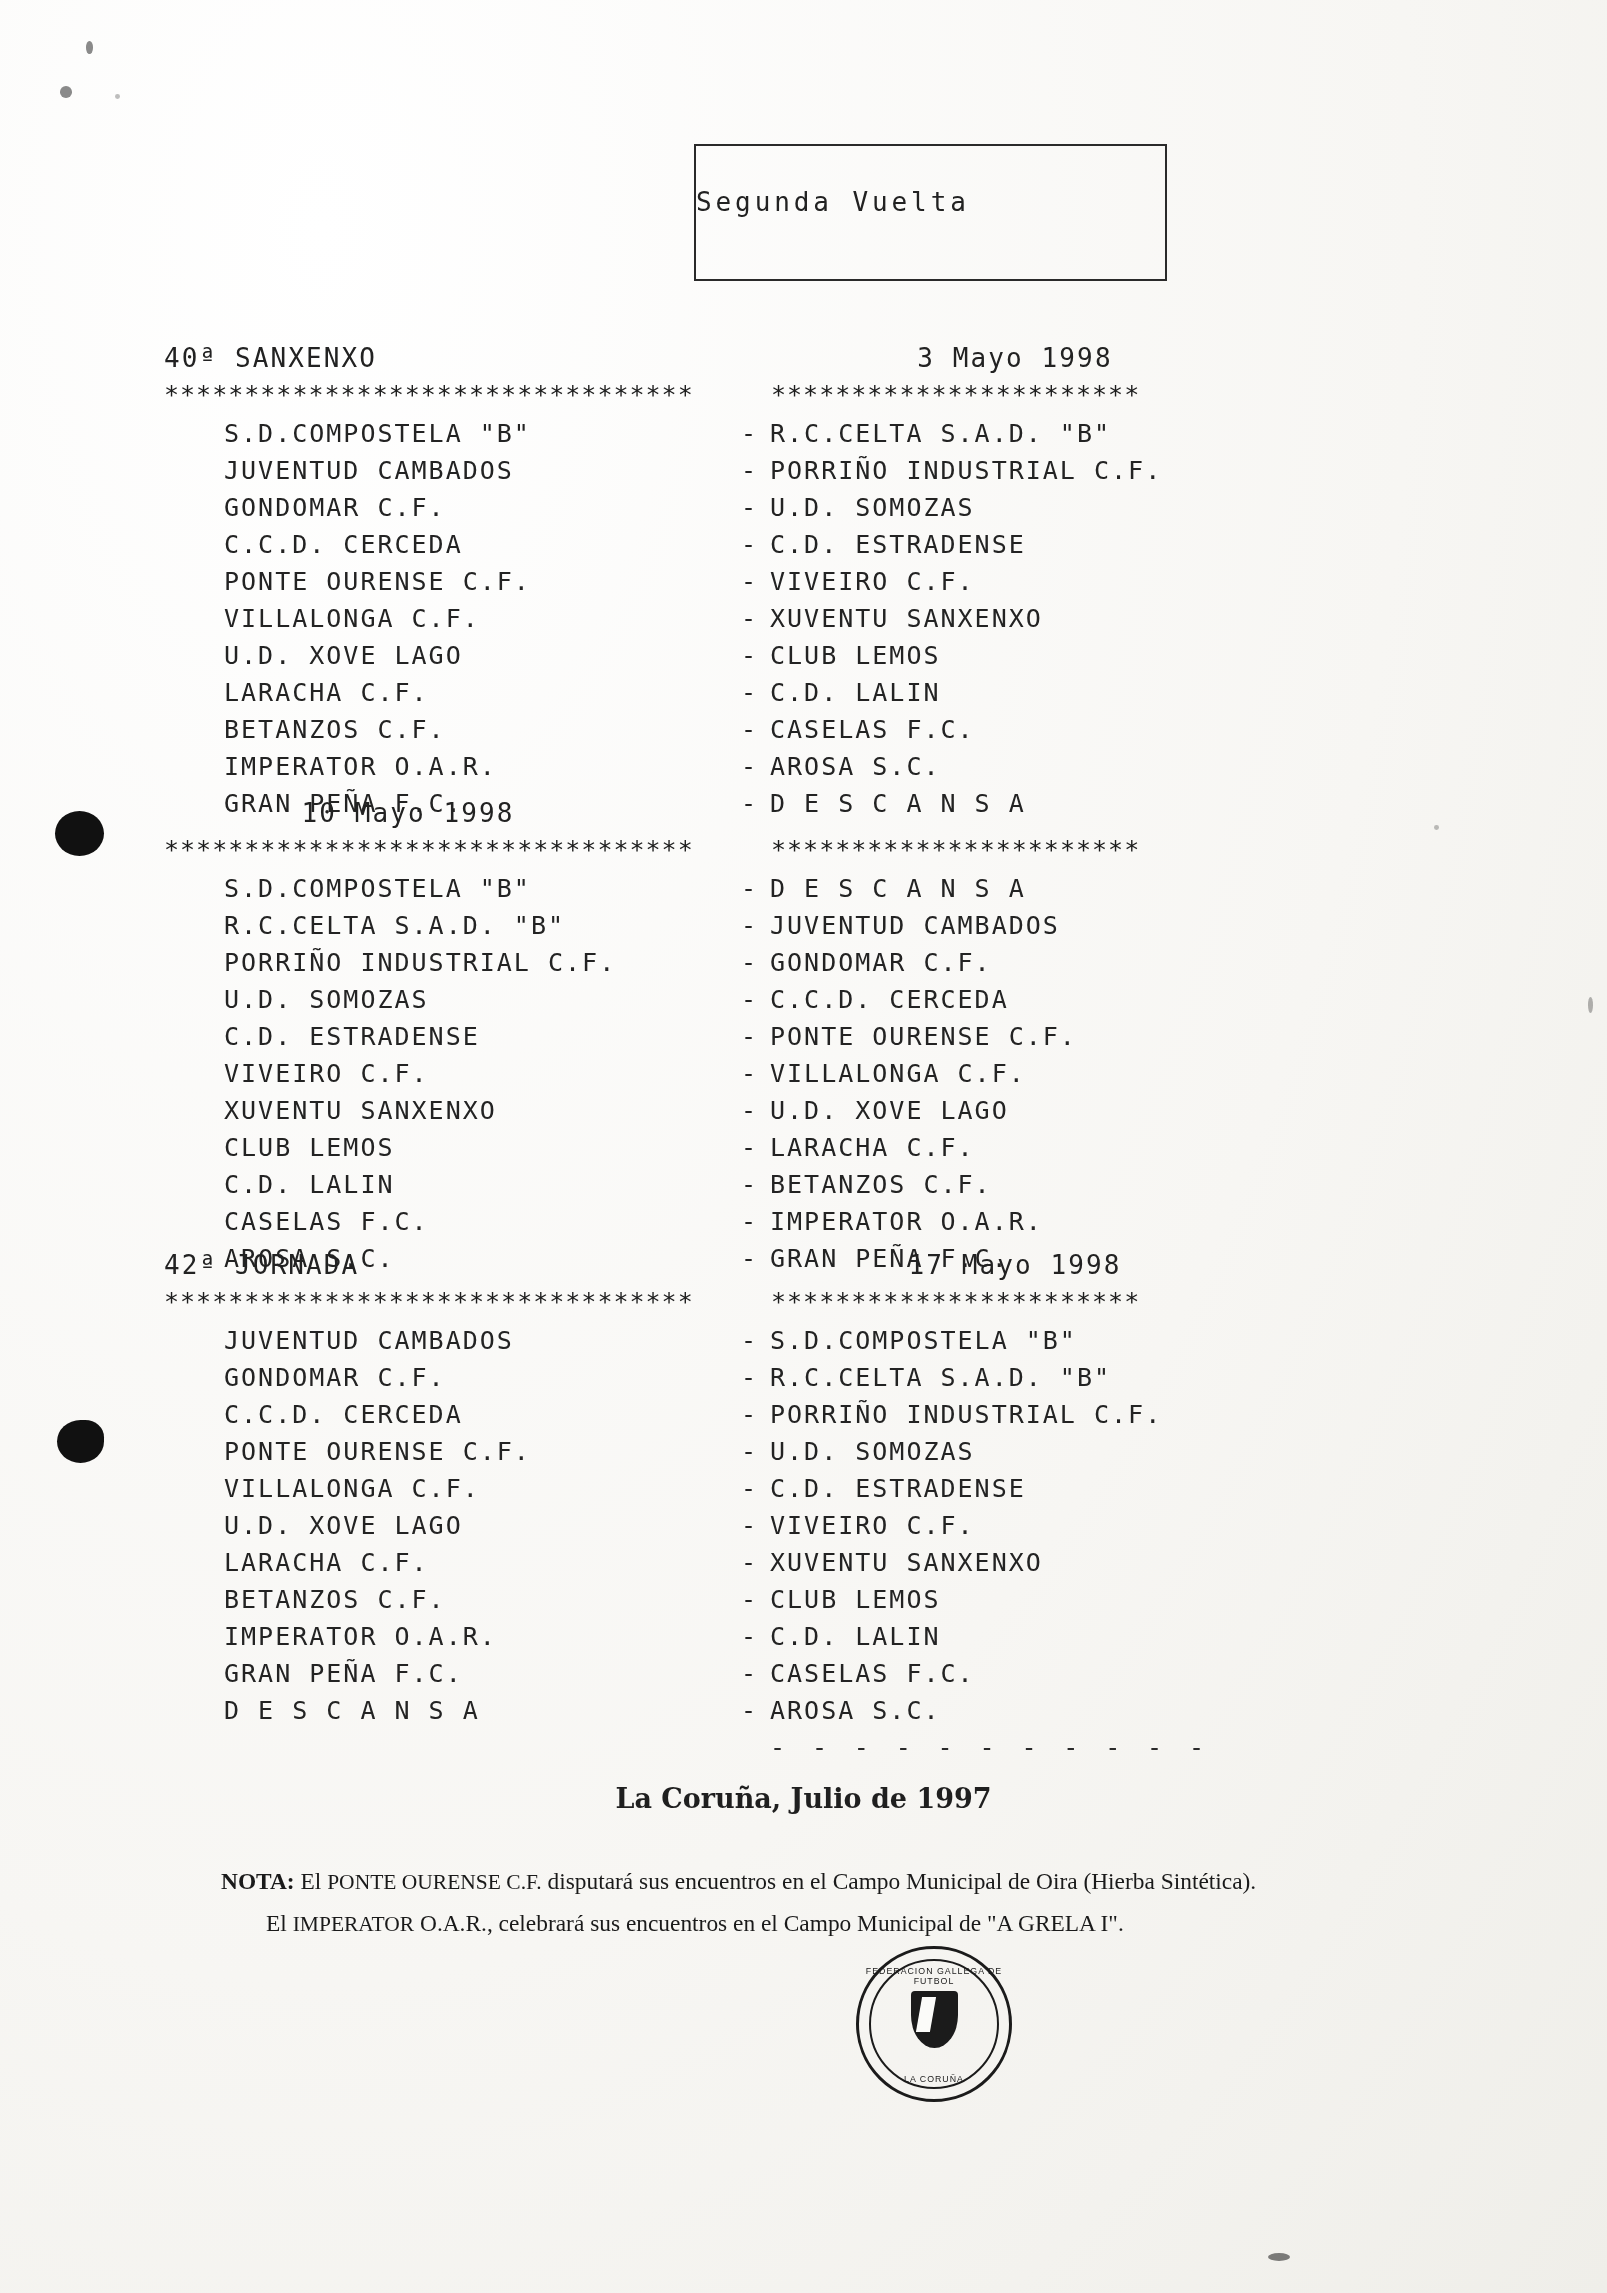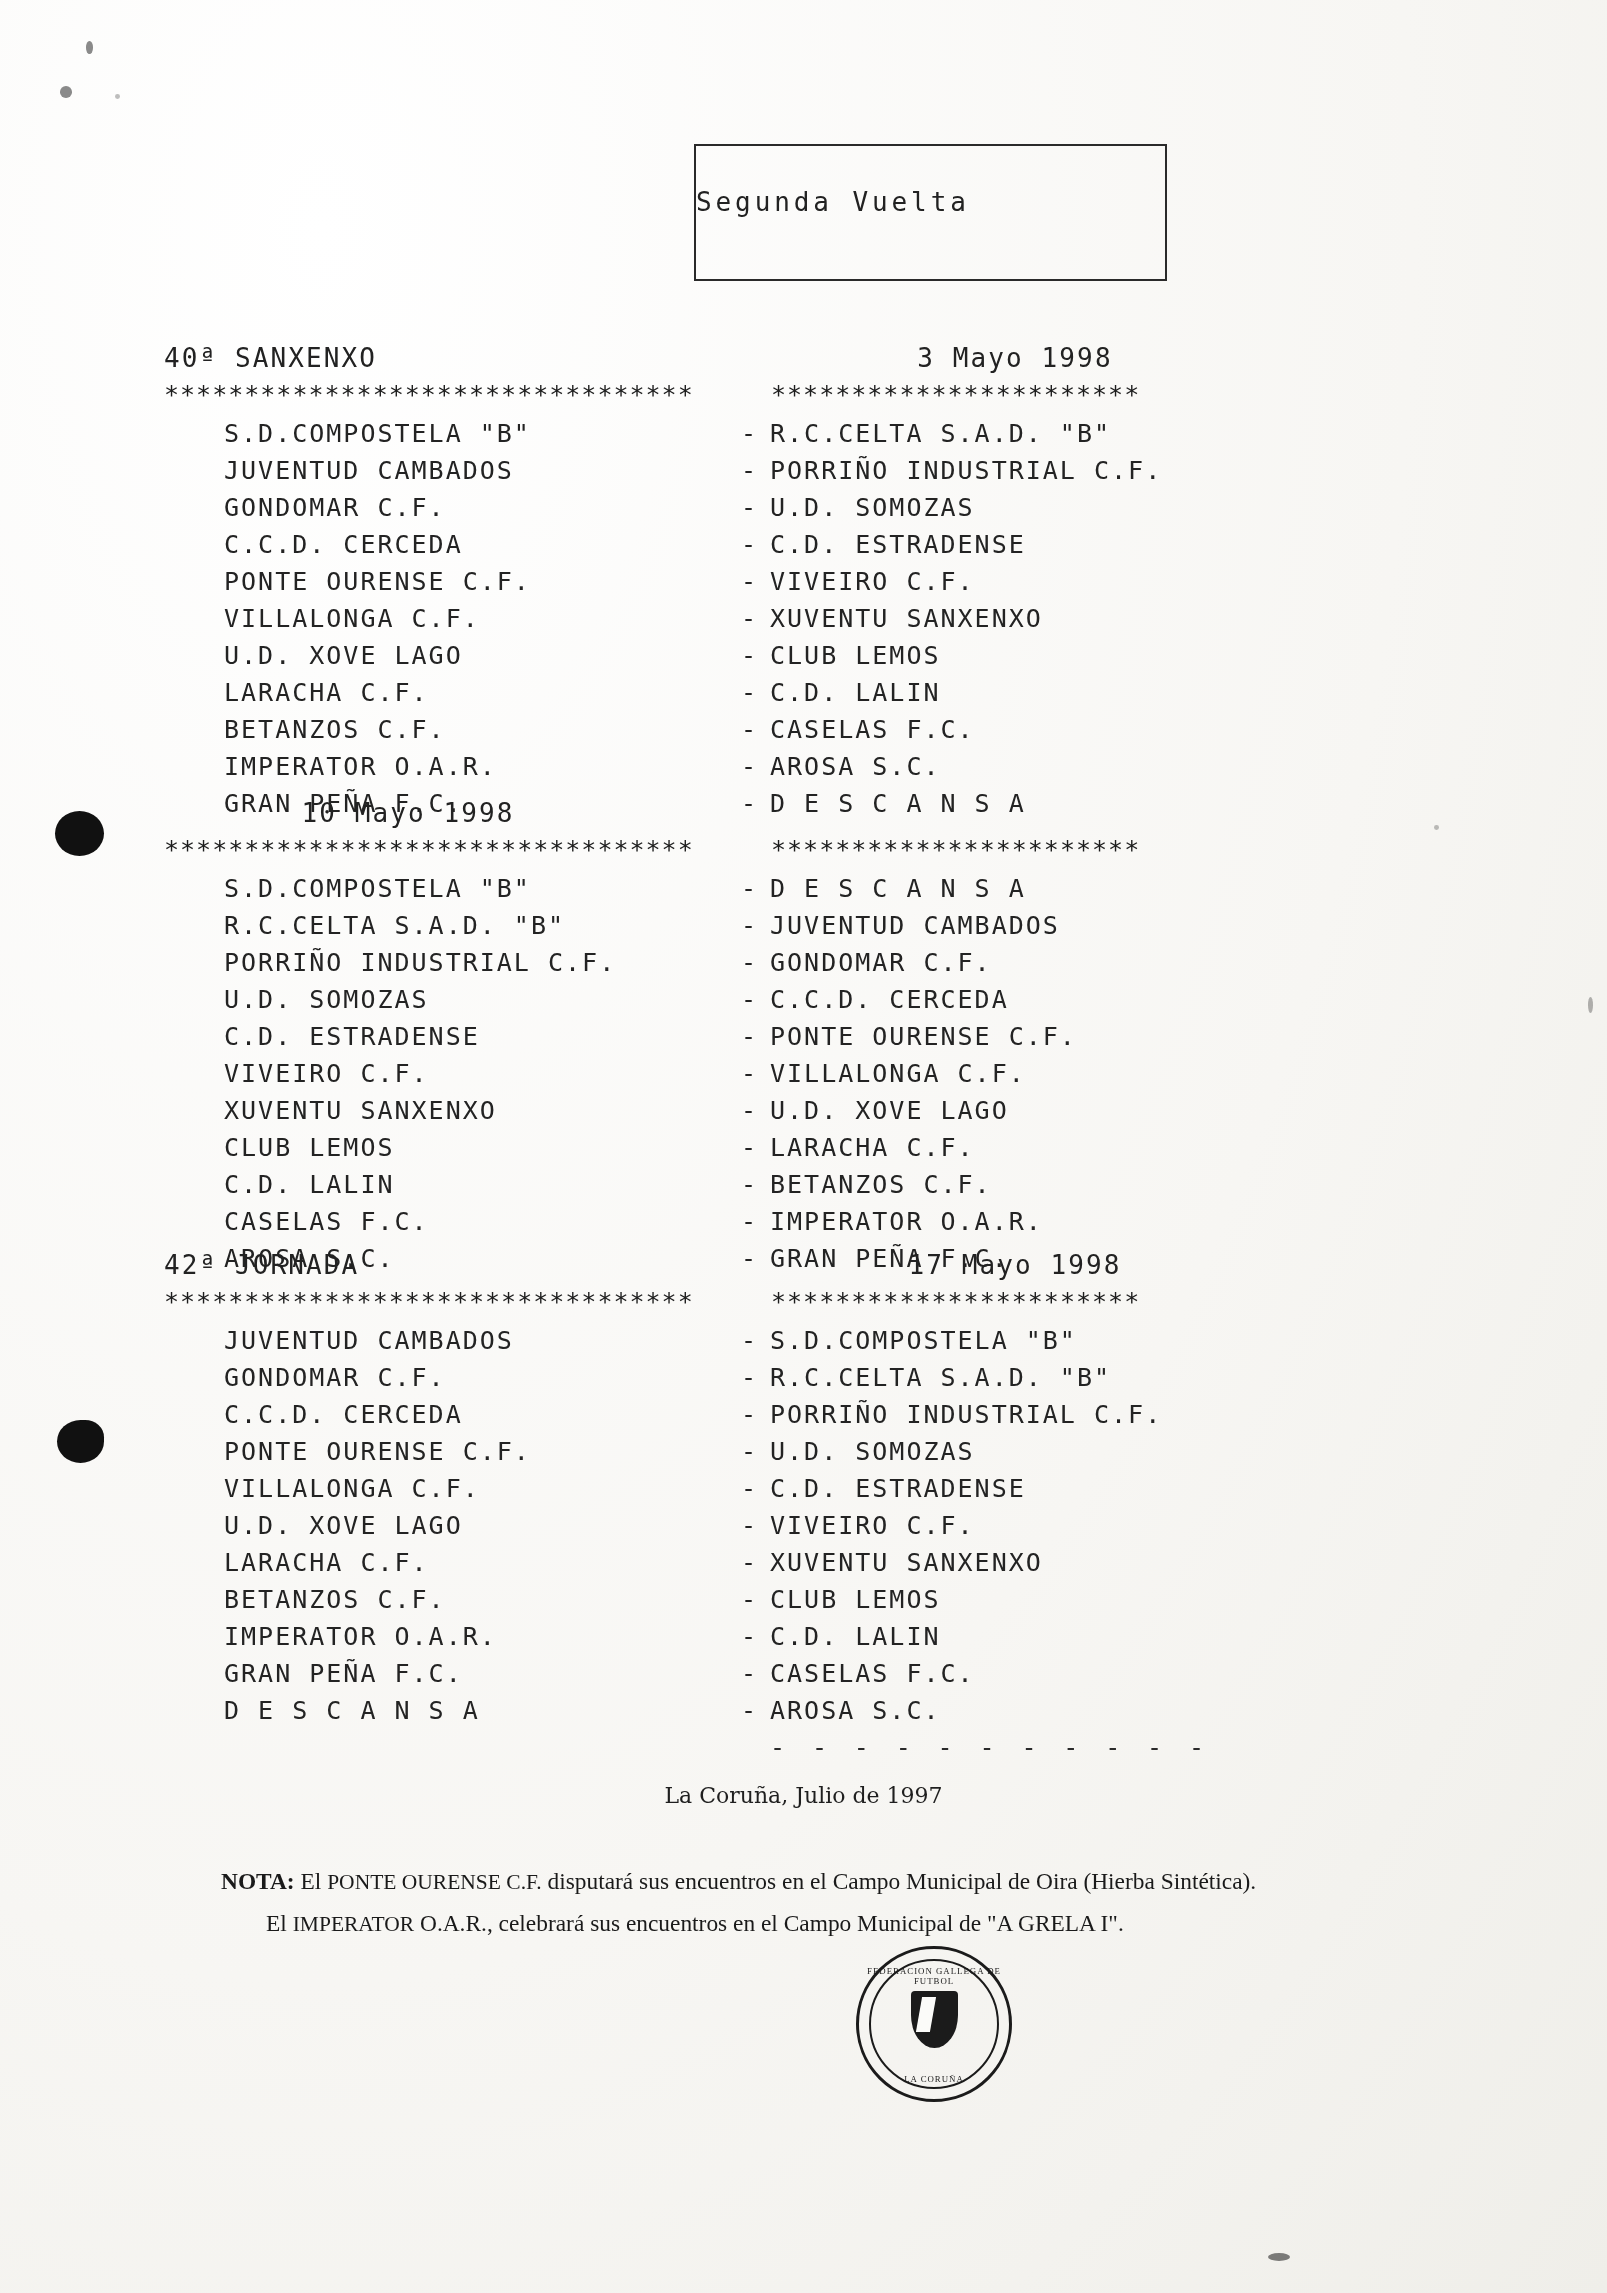"La Coruña, Julio de 1997" .place-date { font-size: 22px -> 27px; font-weight: none -> bold }
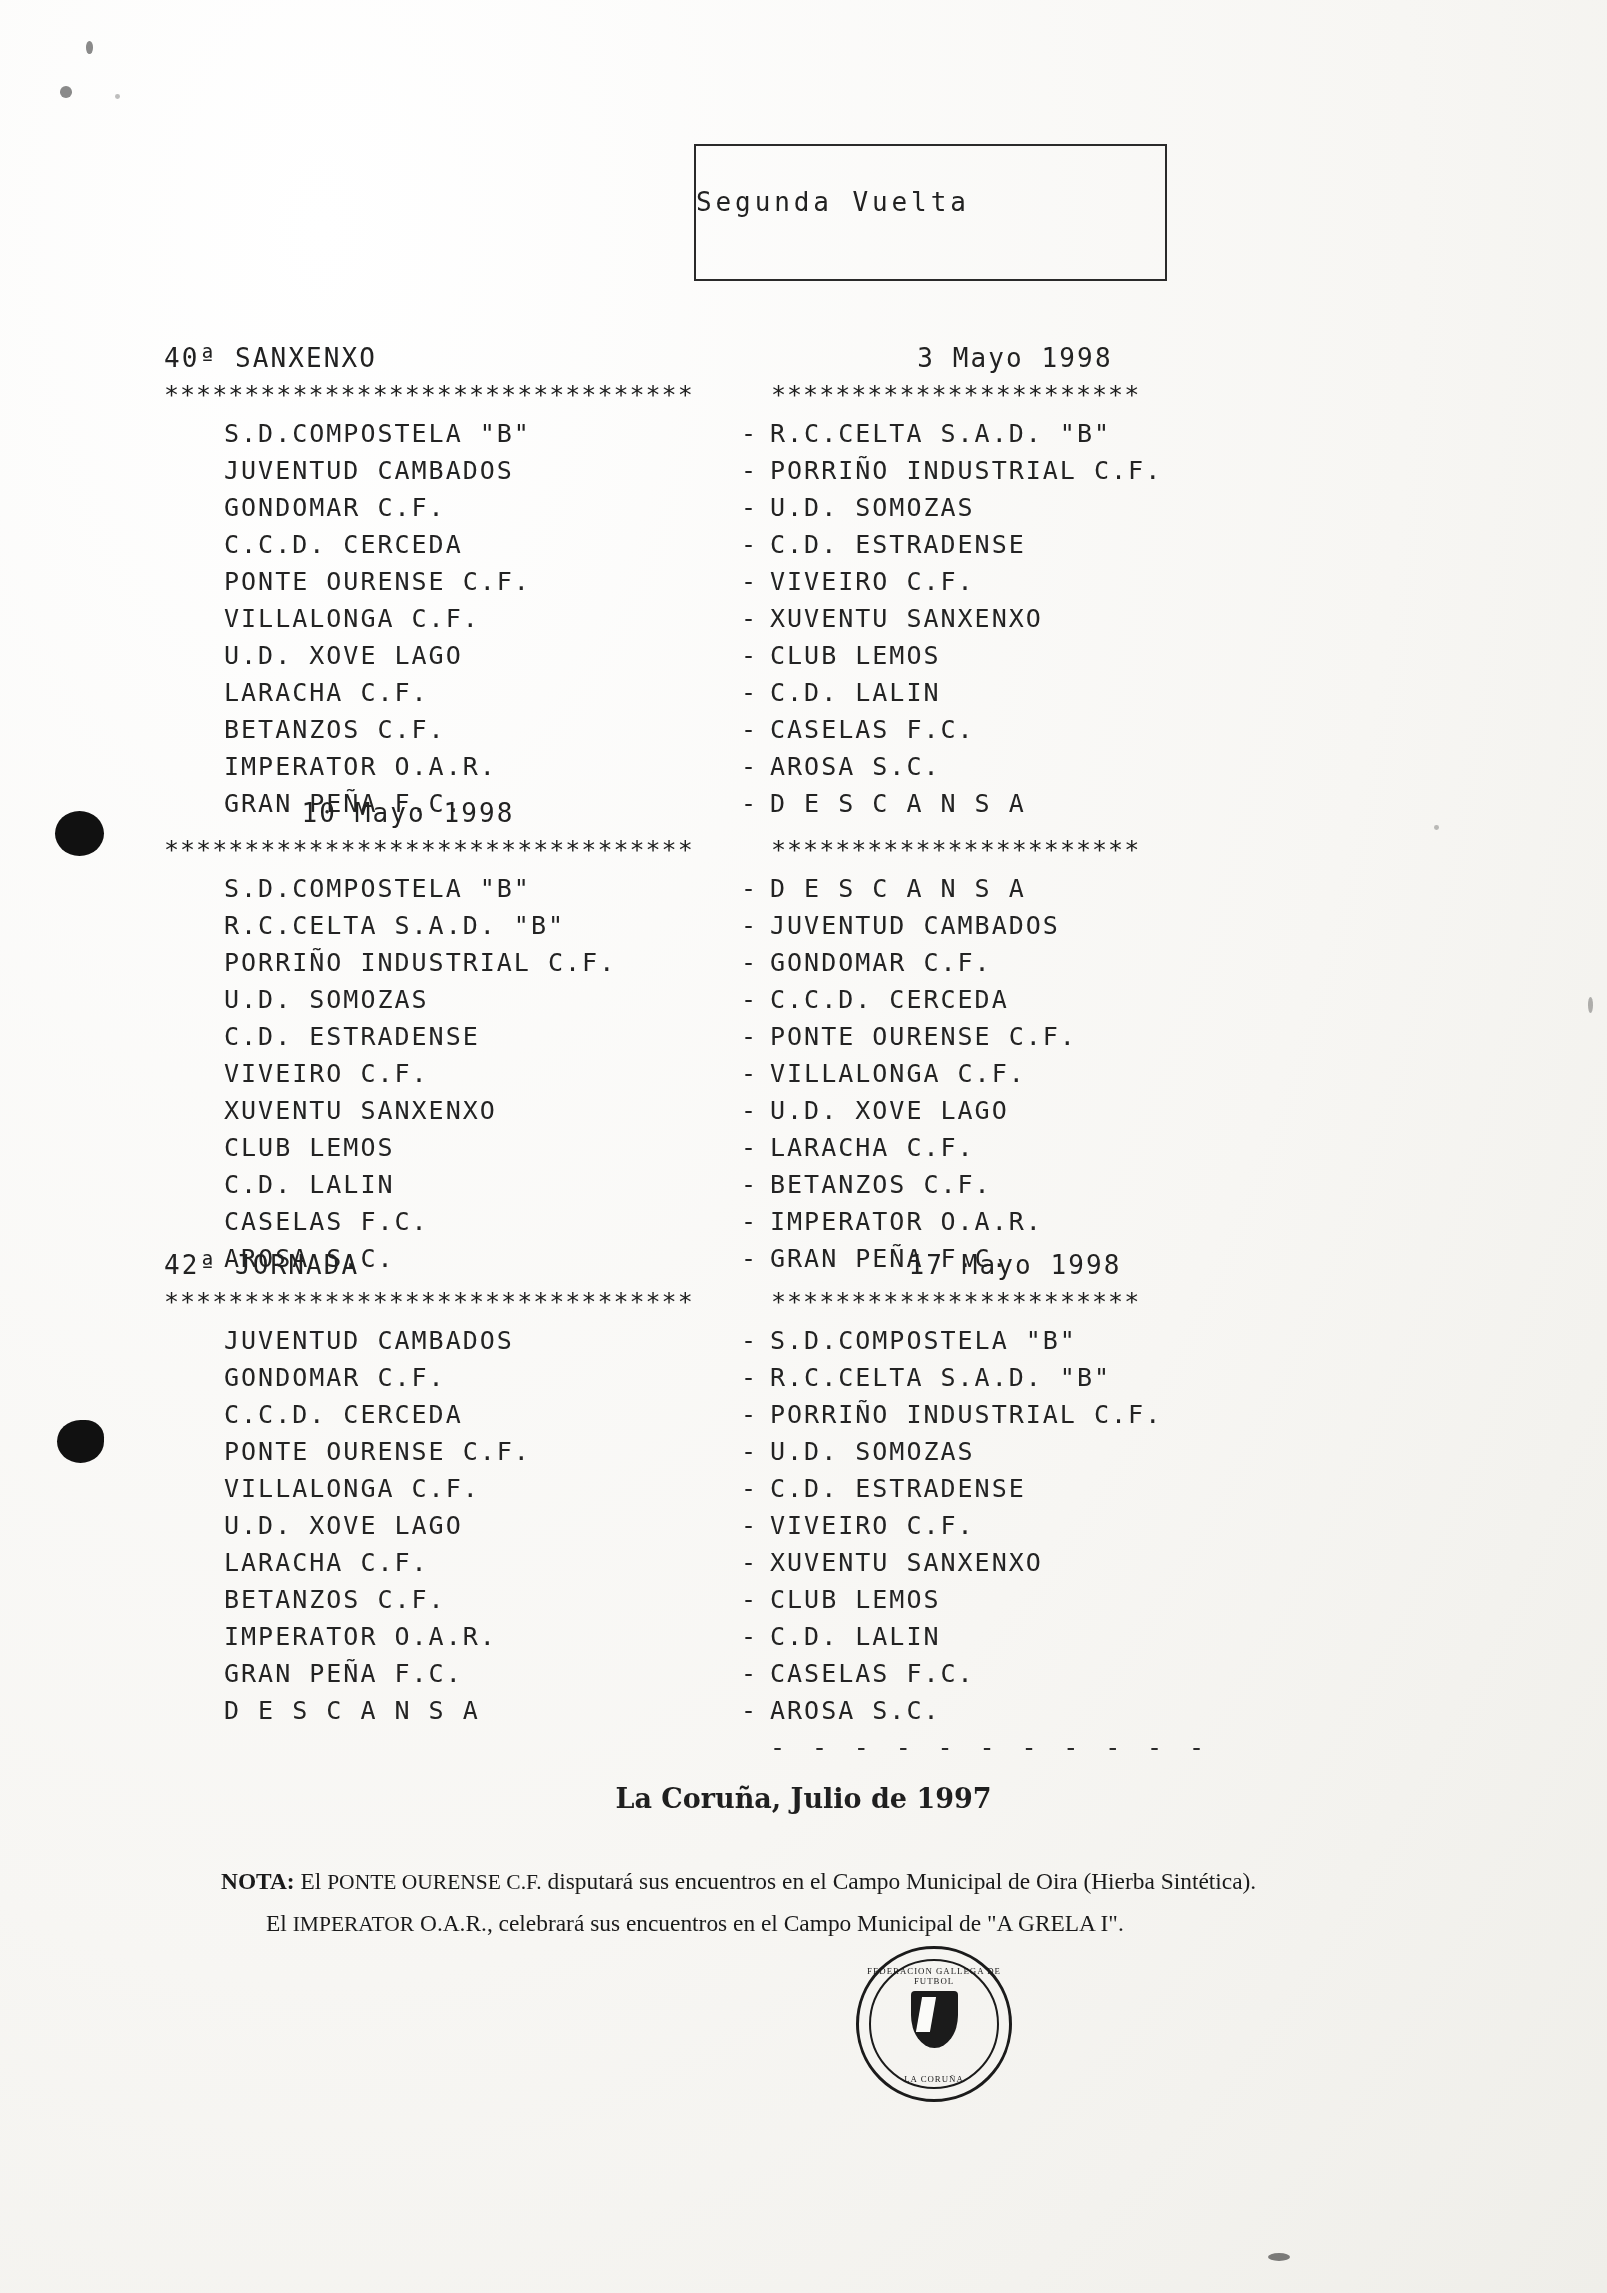"FEDERACION GALLEGA DE FUTBOL" .stamp .txt-top, .stamp .txt-bot { font-family: Liberation Serif, serif -> Liberation Sans, sans-serif }
